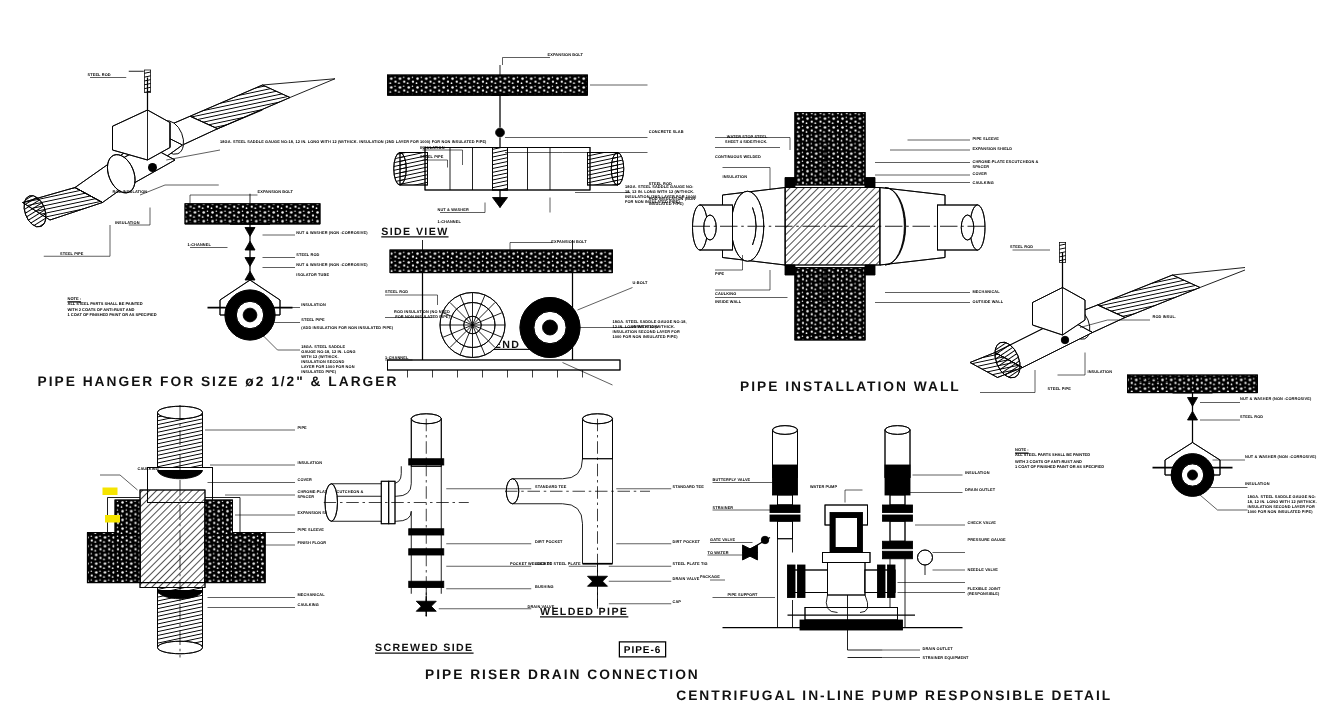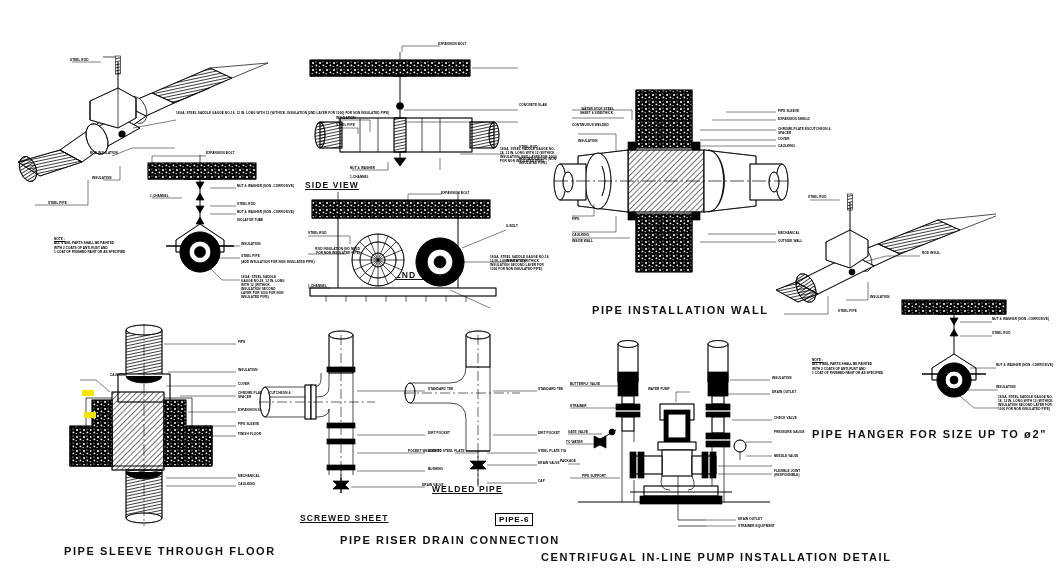"PIPE HANGER FOR SIZE ø2" div.ttl { html: none -> <div>PIPE HANGER FOR SIZE ø2 1/2" &amp; LARGER</div> }
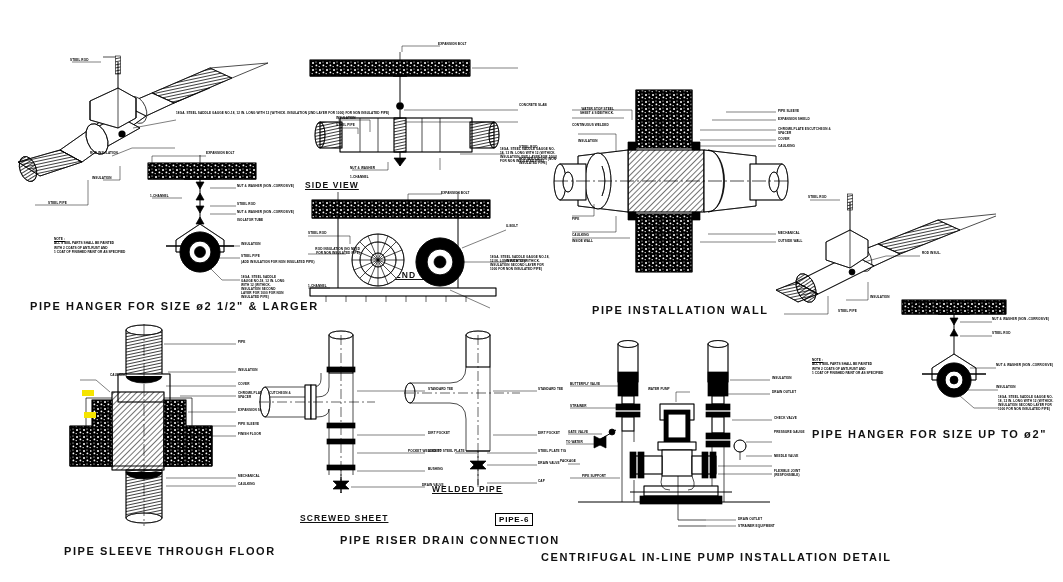"PIPE HANGER FOR SIZE UP" div.ttl { html: <div>PIPE HANGER FOR SIZE UP TO ø2"</div> -> none }
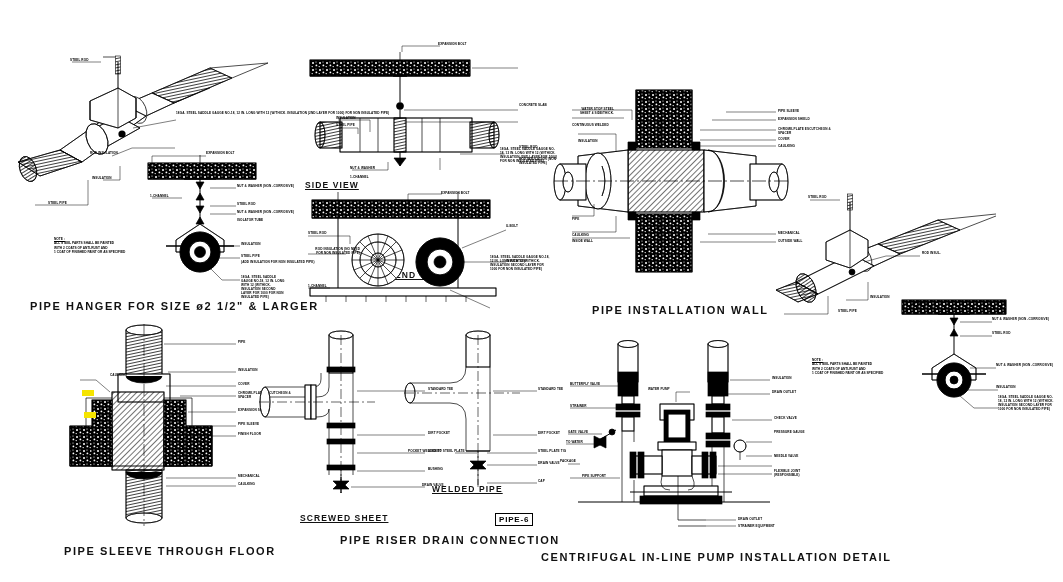"SCREWED SHEET" div.subttl { text: SHEET -> SIDE }
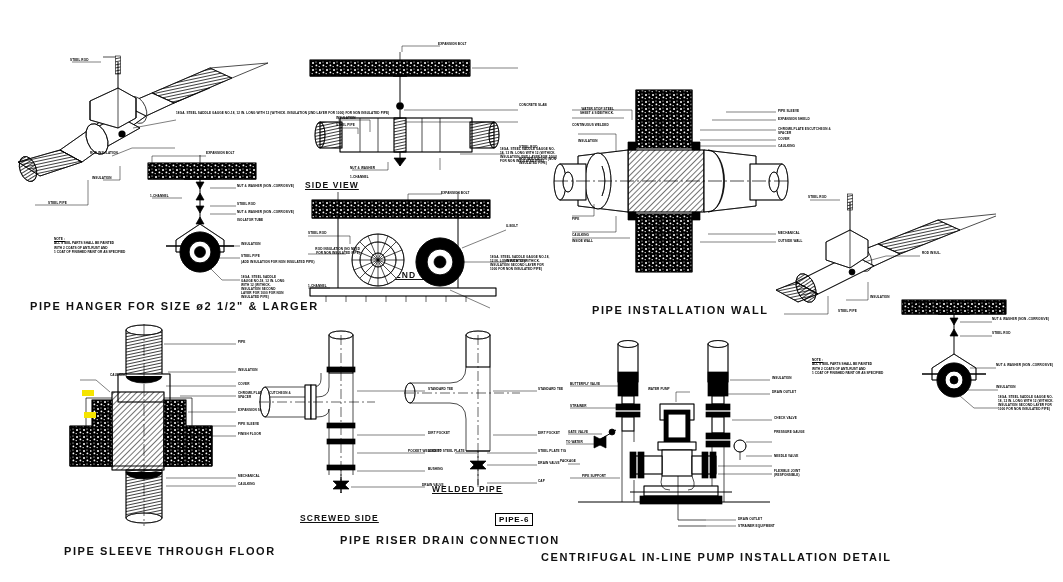"PIPE SLEEVE THROUGH FLOOR" div.ttl { html: <div>PIPE SLEEVE THROUGH FLOOR</div> -> none }
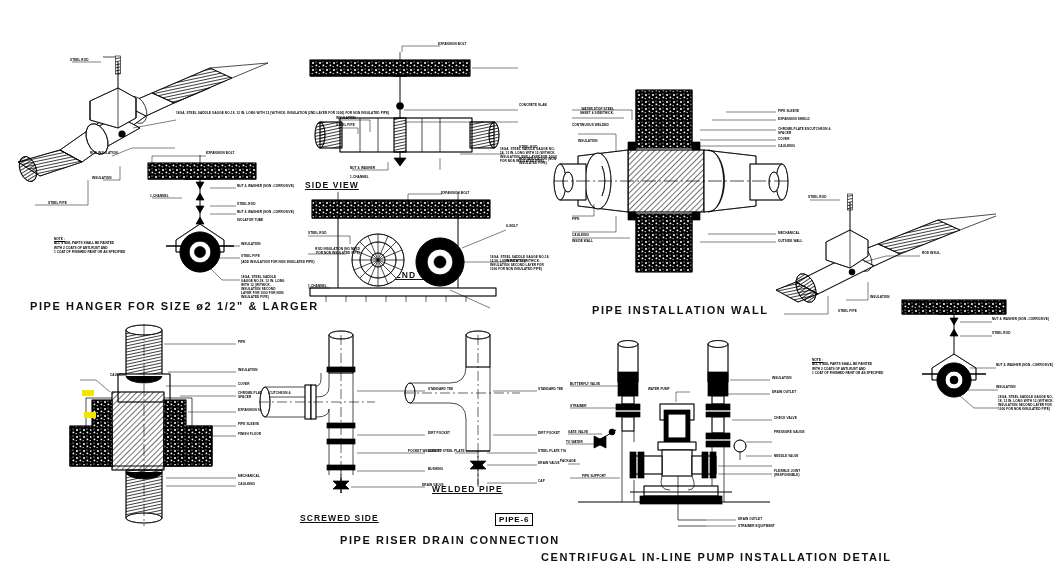"CENTRIFUGAL IN-LINE PUMP INSTALLATION" div.ttl { text: INSTALLATION -> RESPONSIBLE }
